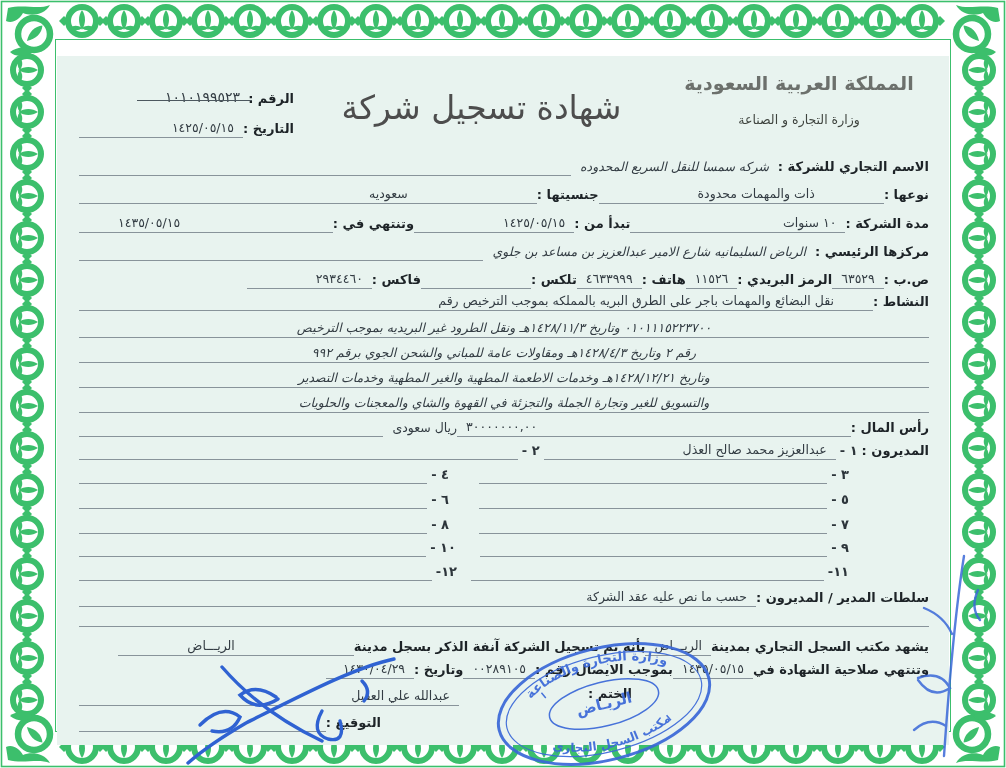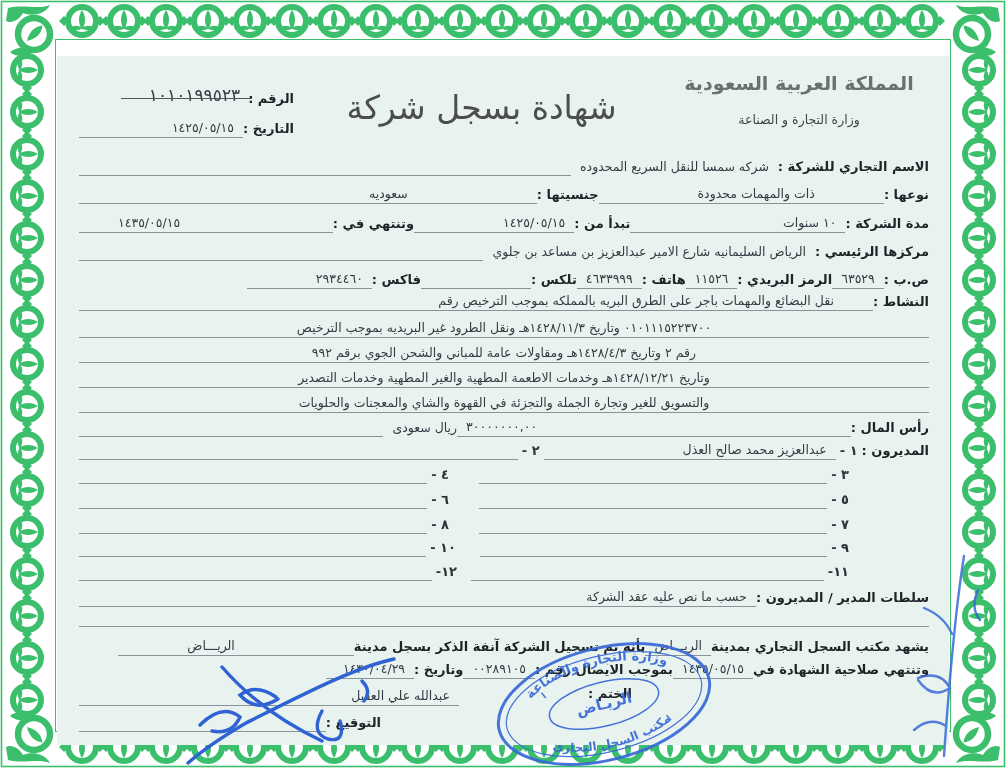"١٠١٠١٩٩٥٢٣" .struck { font-size: 17px -> 14px }
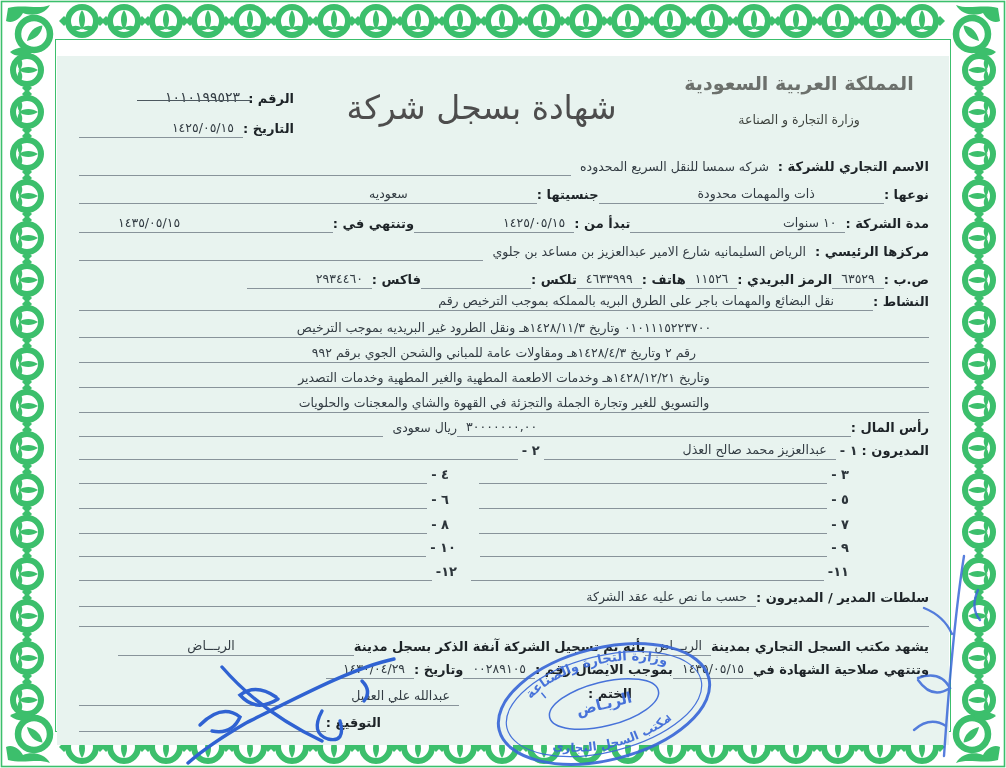"شهادة بسجل شركة" span.bigtitle { text: بسجل -> تسجيل }
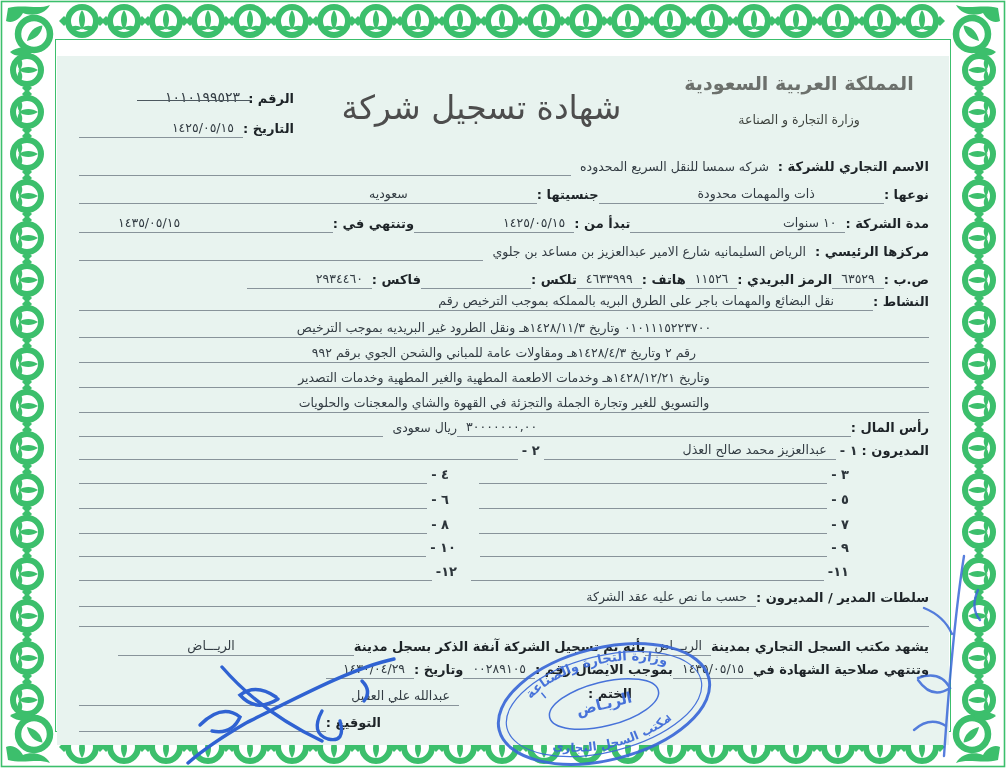"شركه سمسا للنقل السريع المحدوده" .v.noline { font-style: none -> italic }
